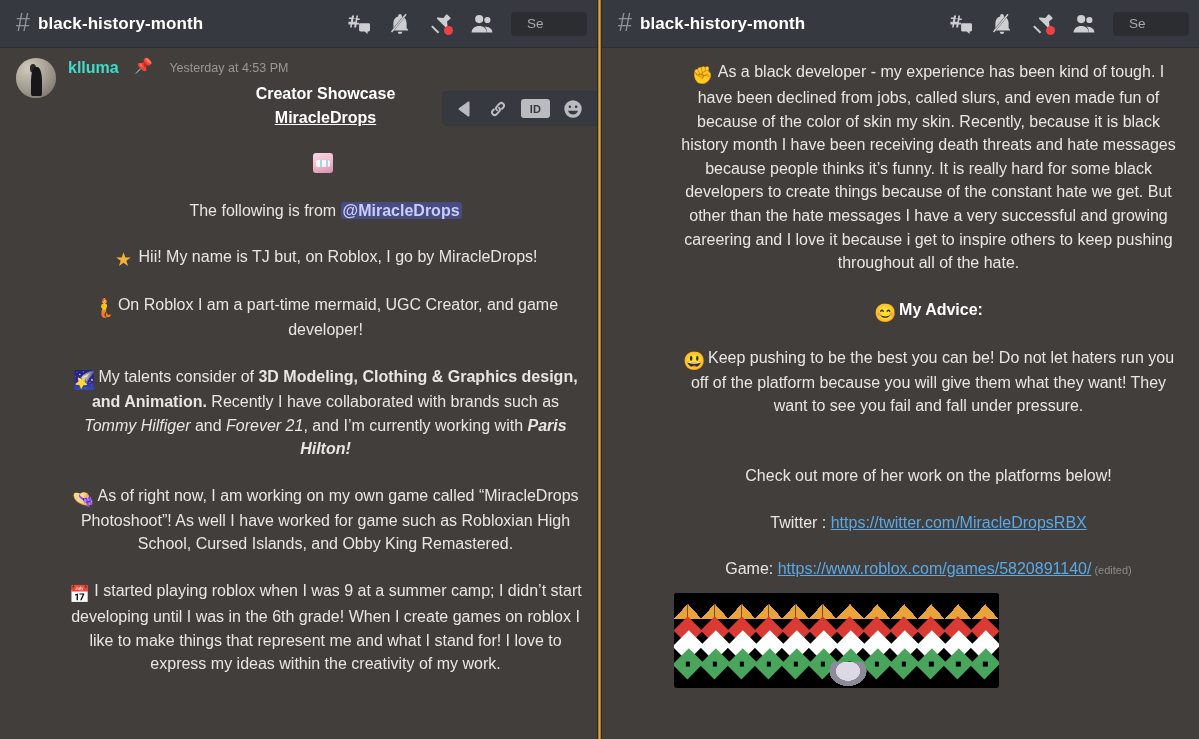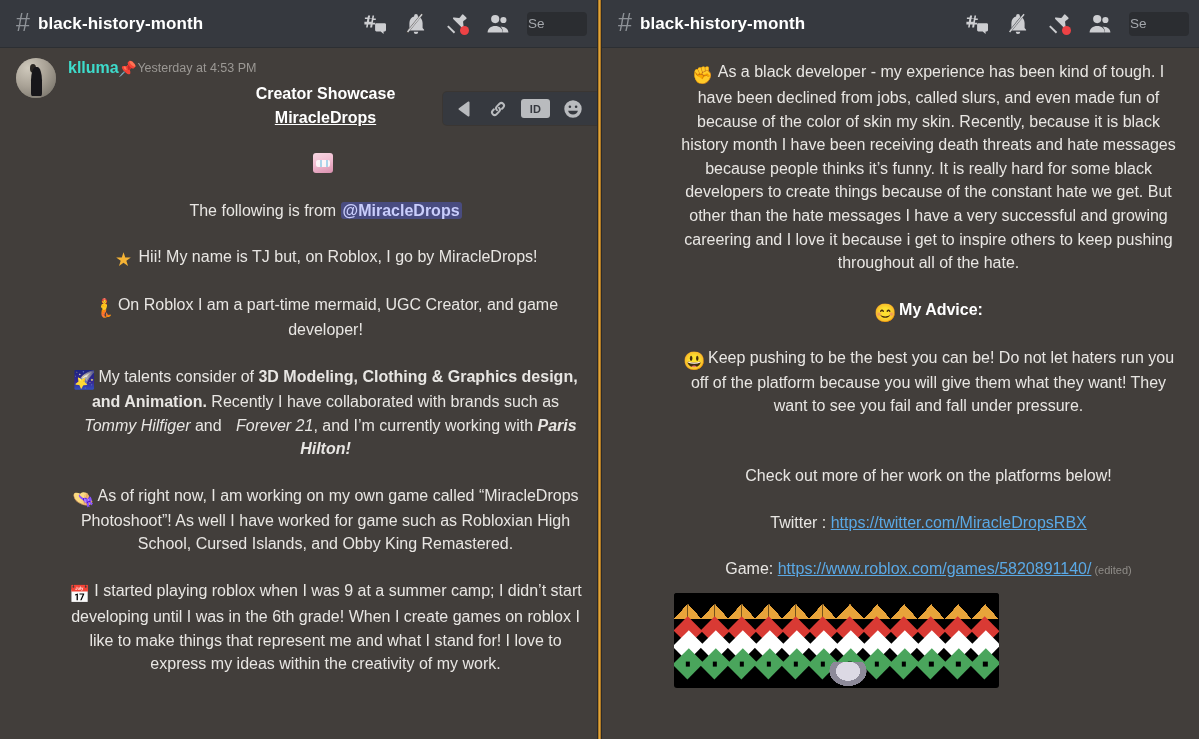"Se" .search-box { padding-left: 1px -> 16px; width: 60px -> 76px }
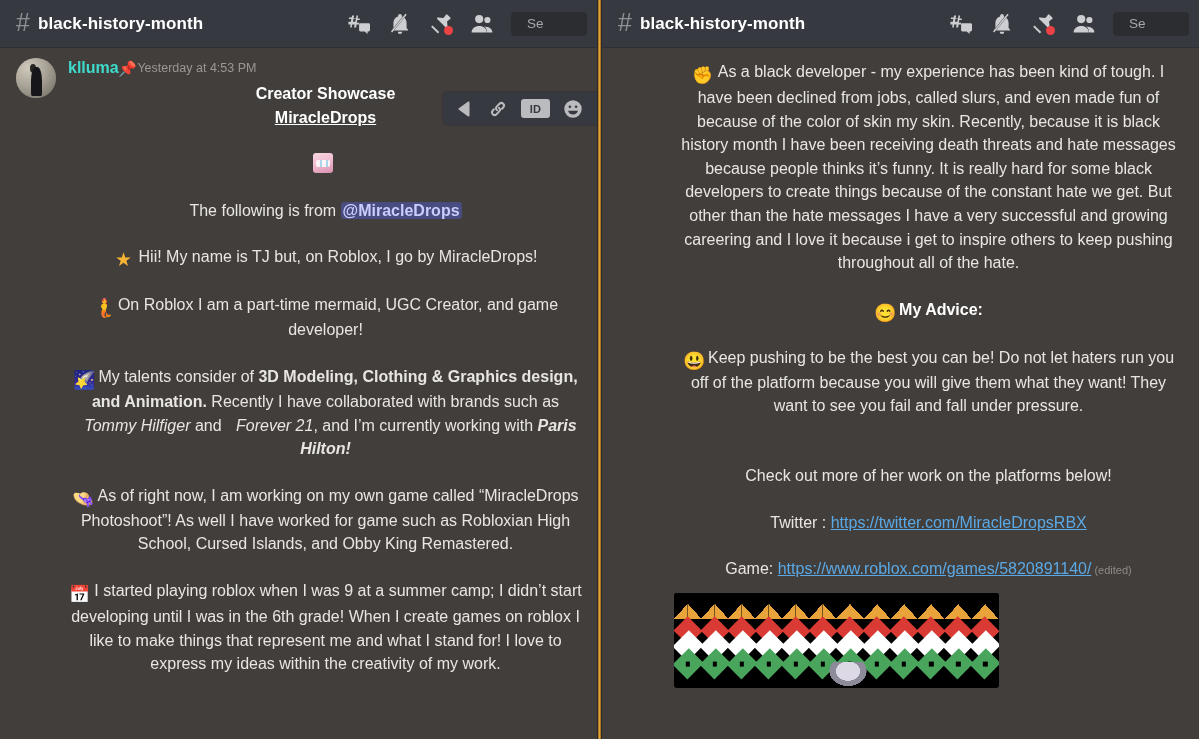"klluma" .msg-head { align-items: center -> flex-start; gap: 0 -> 16px }
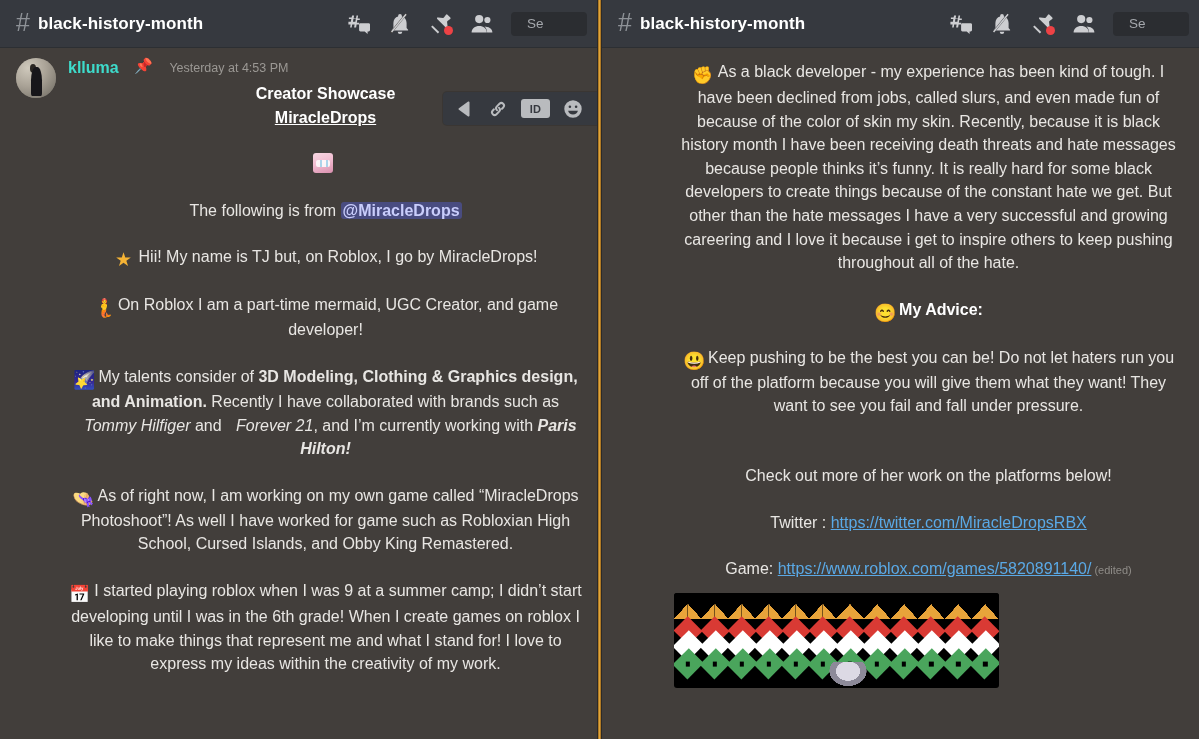"Tommy Hilfiger" em.i { margin-left: 10px -> none }
